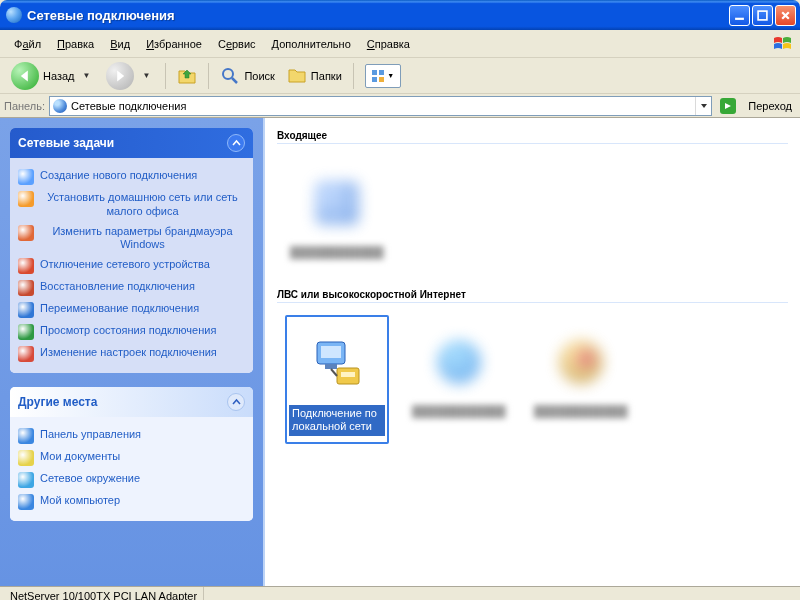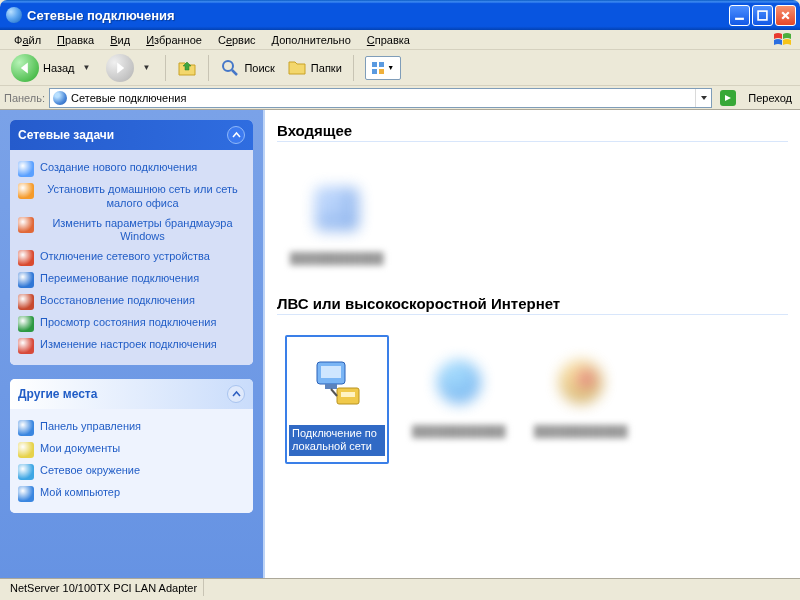"Файл" .menubar { height: 20px -> 28px }
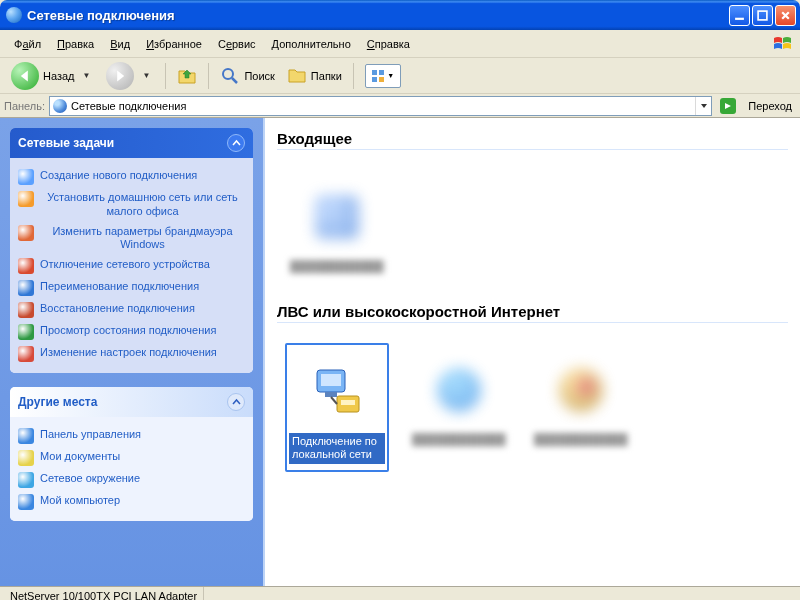"Входящее" .group-header { font-size: 15px -> 10px; margin-bottom: 16px -> 8px }
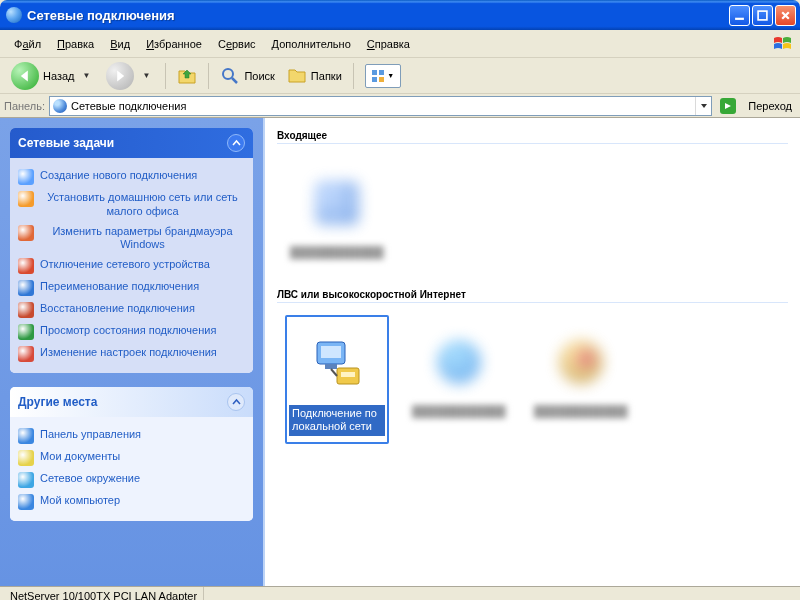"Переименование подключения" div.task-link { order: before "Восстановление подключения" -> after "Восстановление подключения" }
